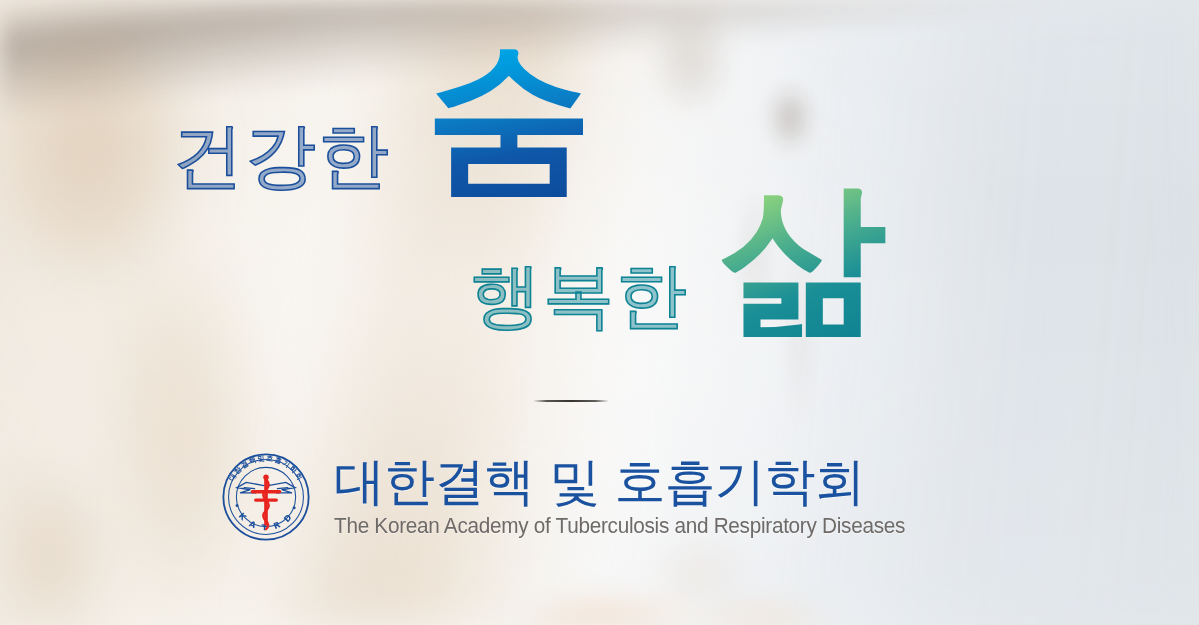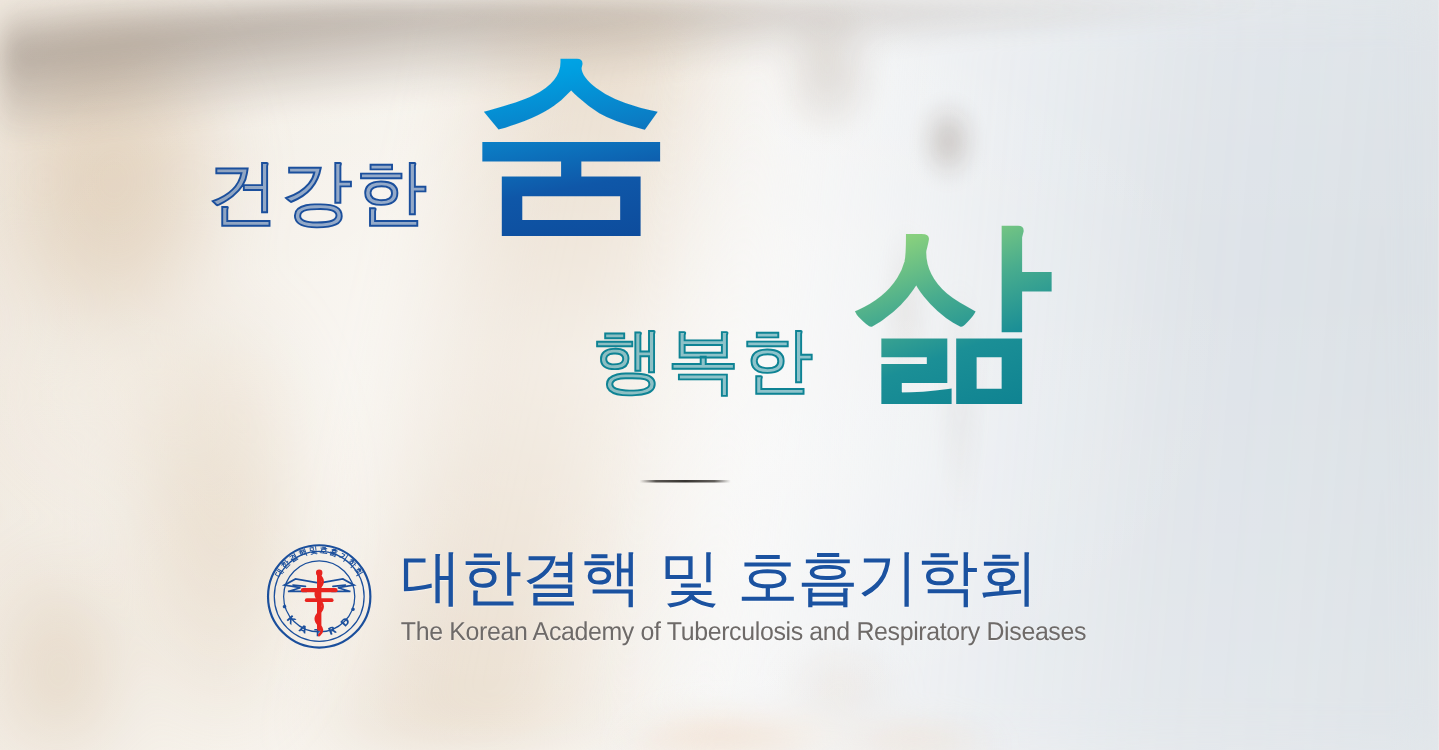"건강한" .word-thin { font-family: Liberation Serif, serif -> Liberation Sans, sans-serif; font-size: 60px -> 71px }
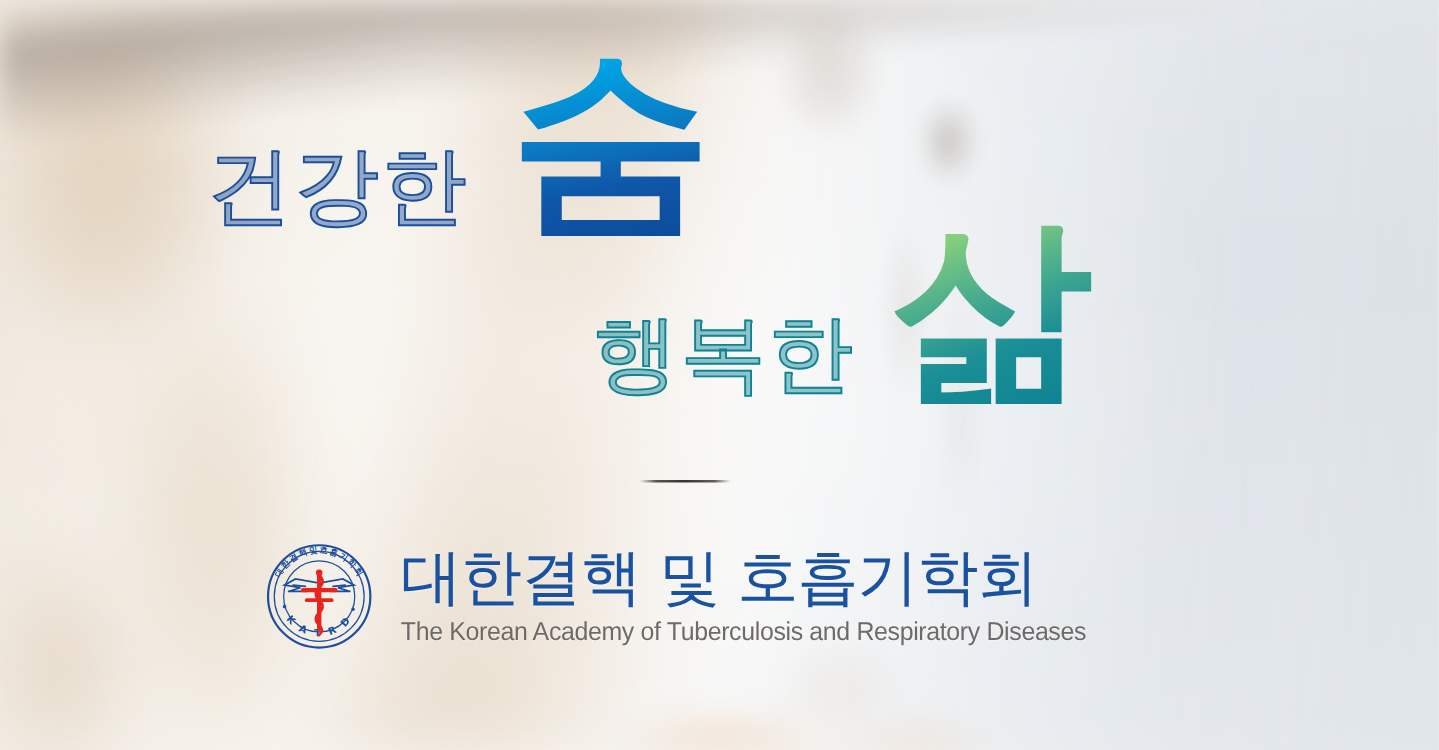"행복한" #headline-line-2 { left: 494px -> 470px }
